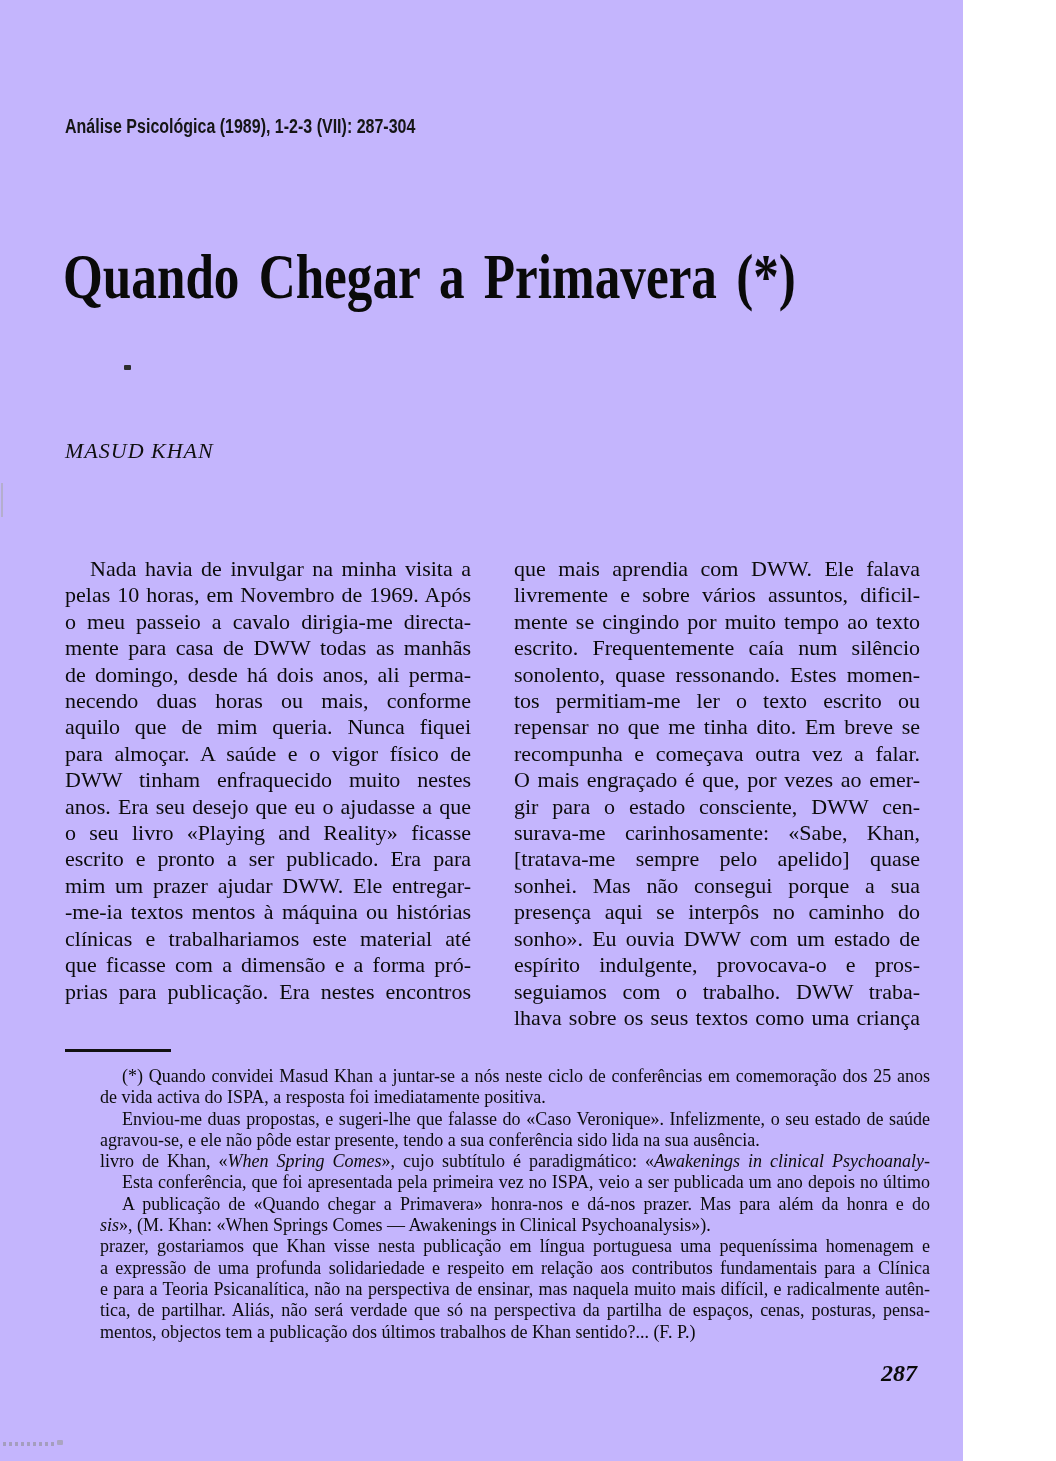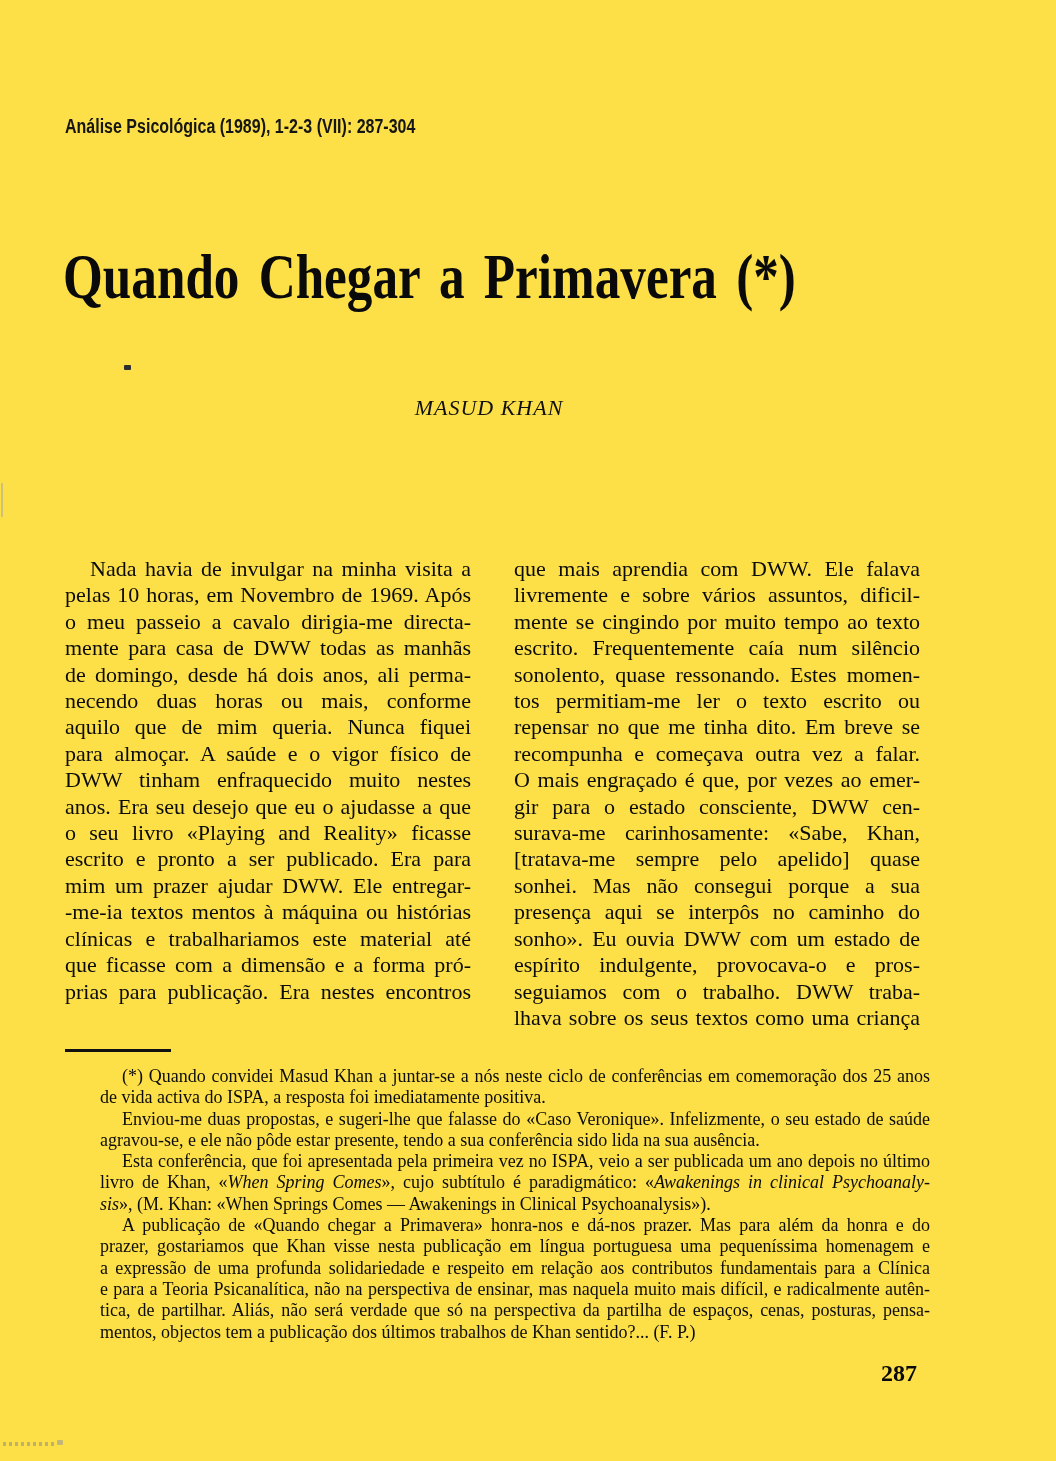"Análise Psicológica (1989), 1-2-3 (VII):" .page { background: #fde047 -> #c4b5fd; width: 1056px -> 963px }
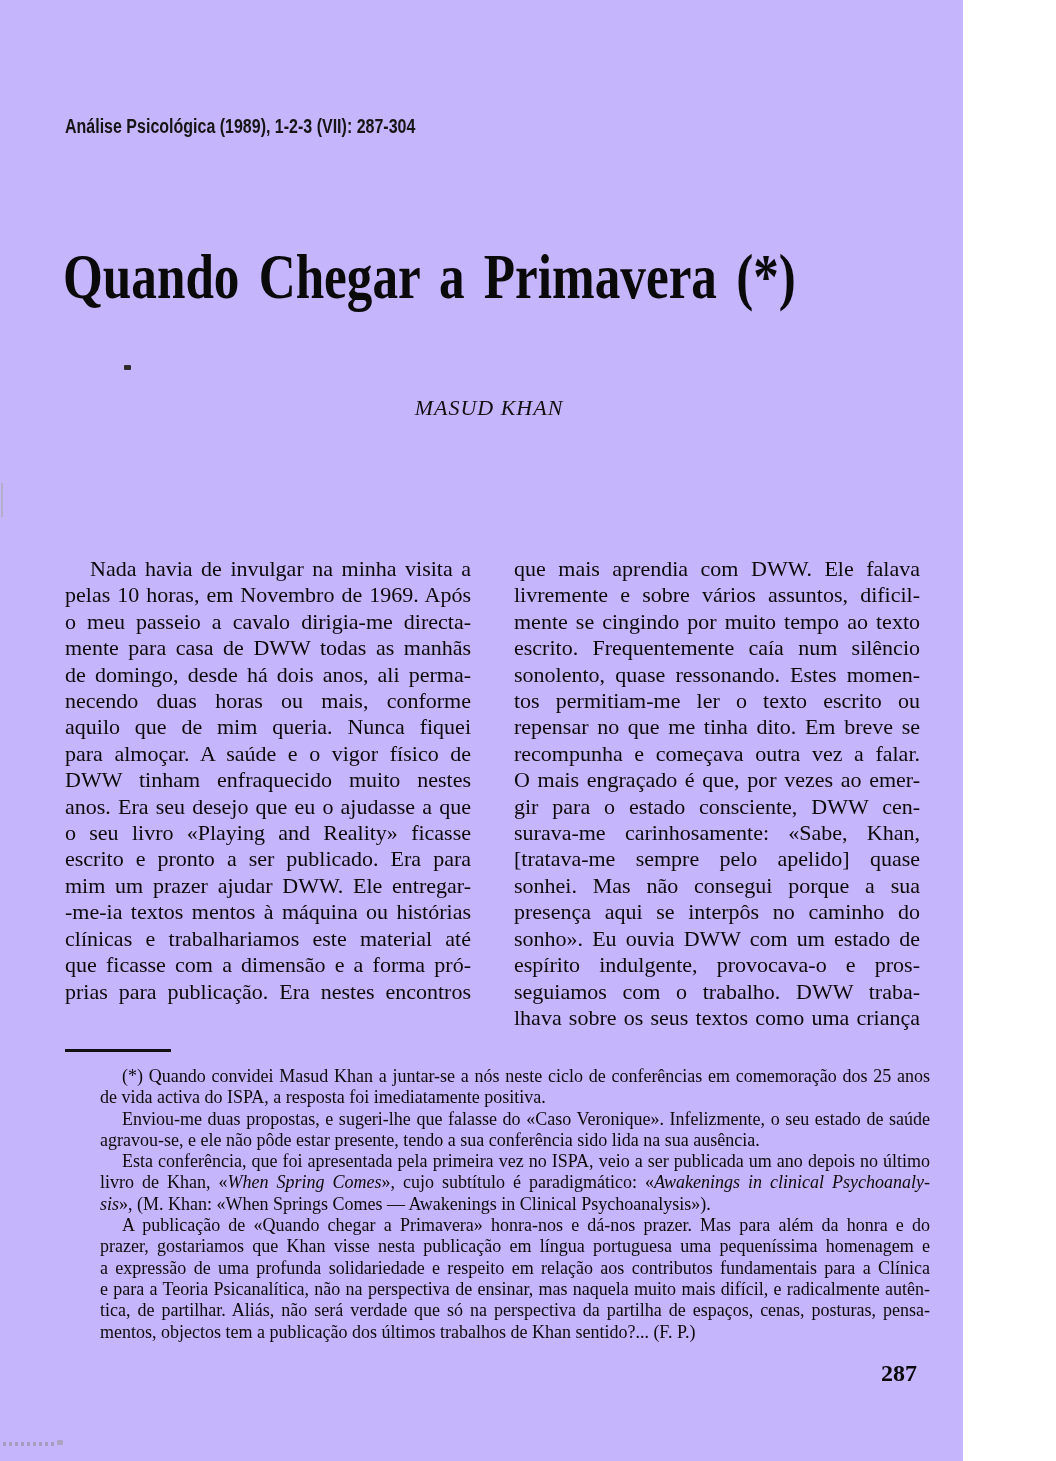"MASUD KHAN" .author { text-align: center -> left; top: 395px -> 438px }
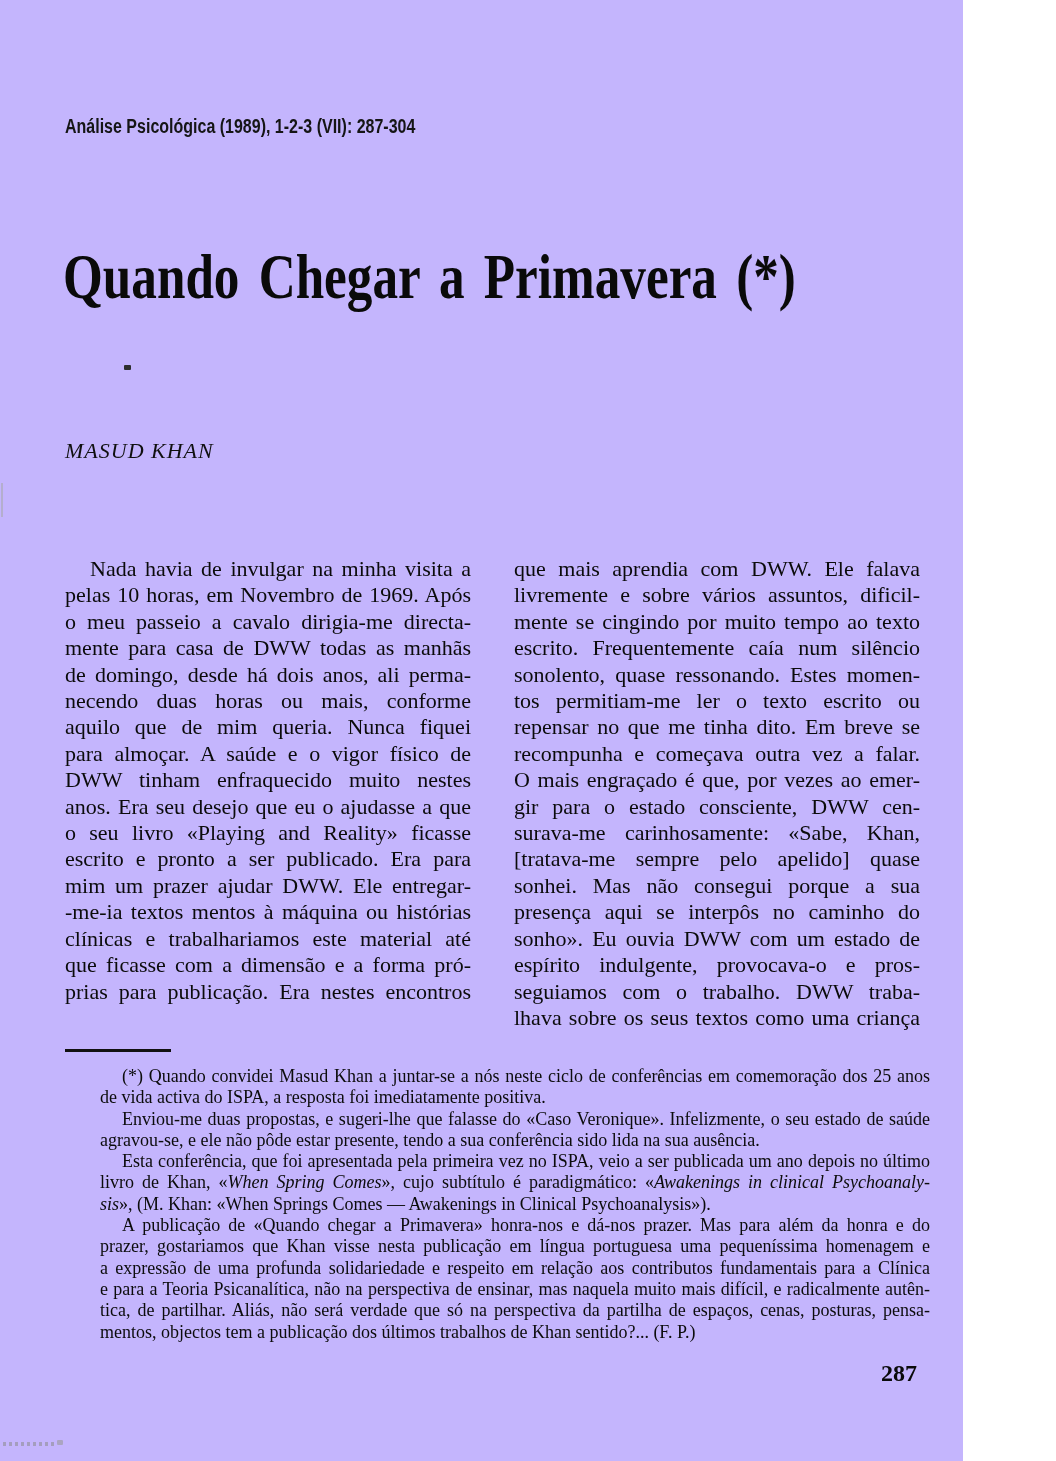"Esta conferência, que foi apresentada" div.line { order: before "livro de Khan, «When Spring" -> after "livro de Khan, «When Spring" }
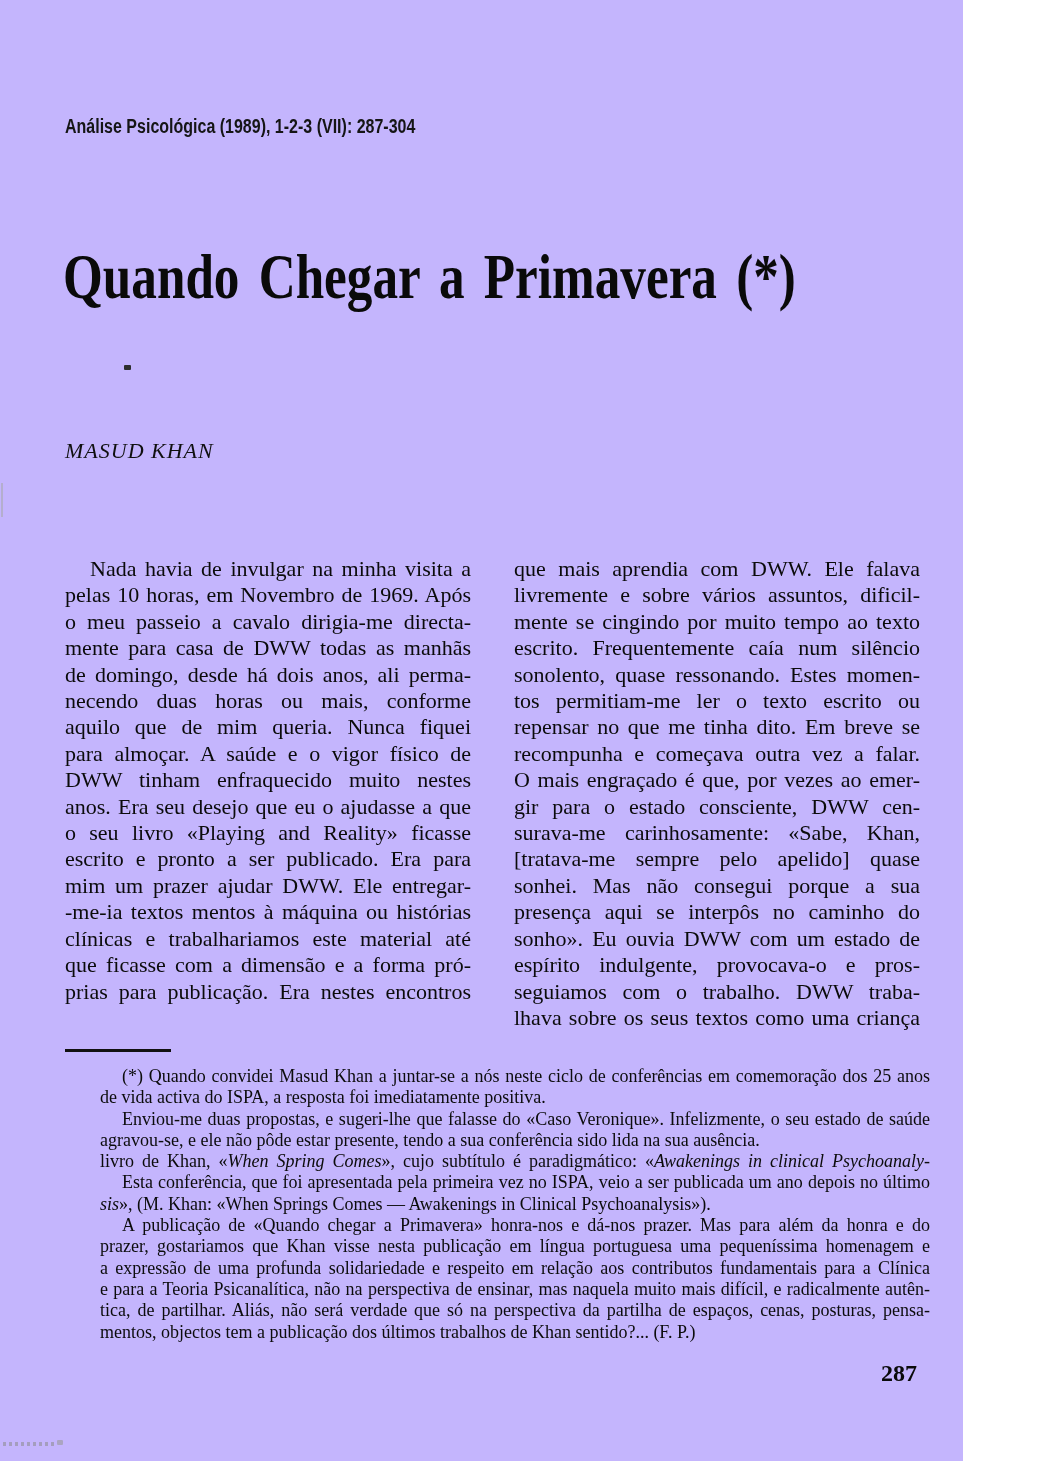"sis», (M. Khan: «When Springs" div.line { order: before "A publicação de «Quando chegar" -> after "A publicação de «Quando chegar" }
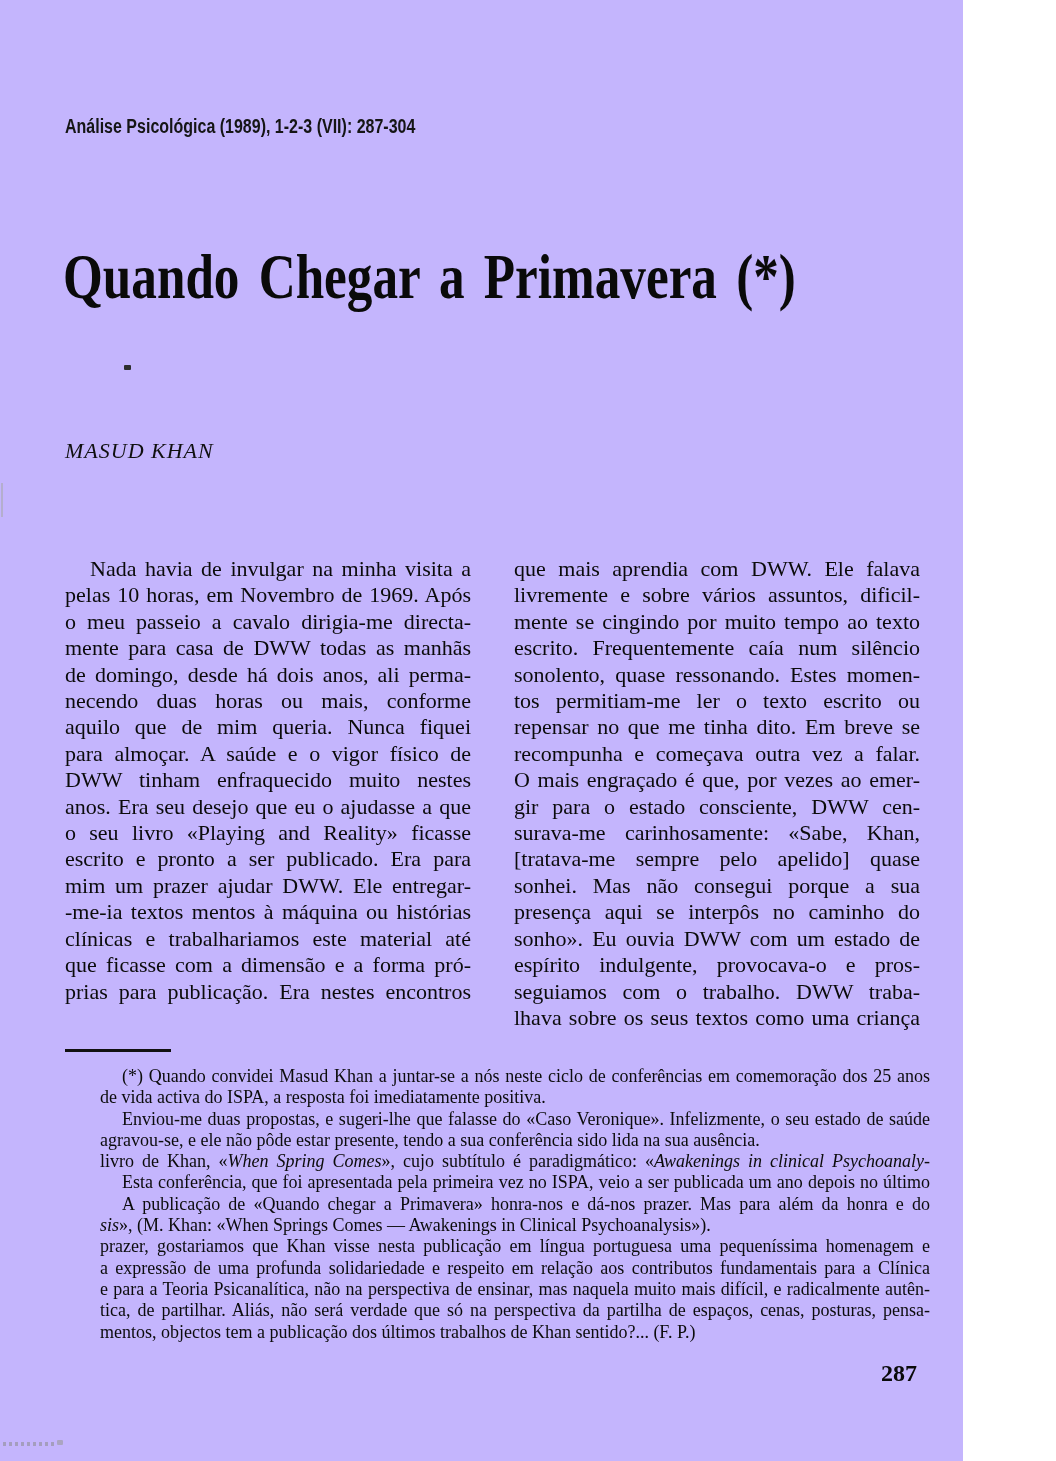"287" .pagenum { font-style: none -> italic }
